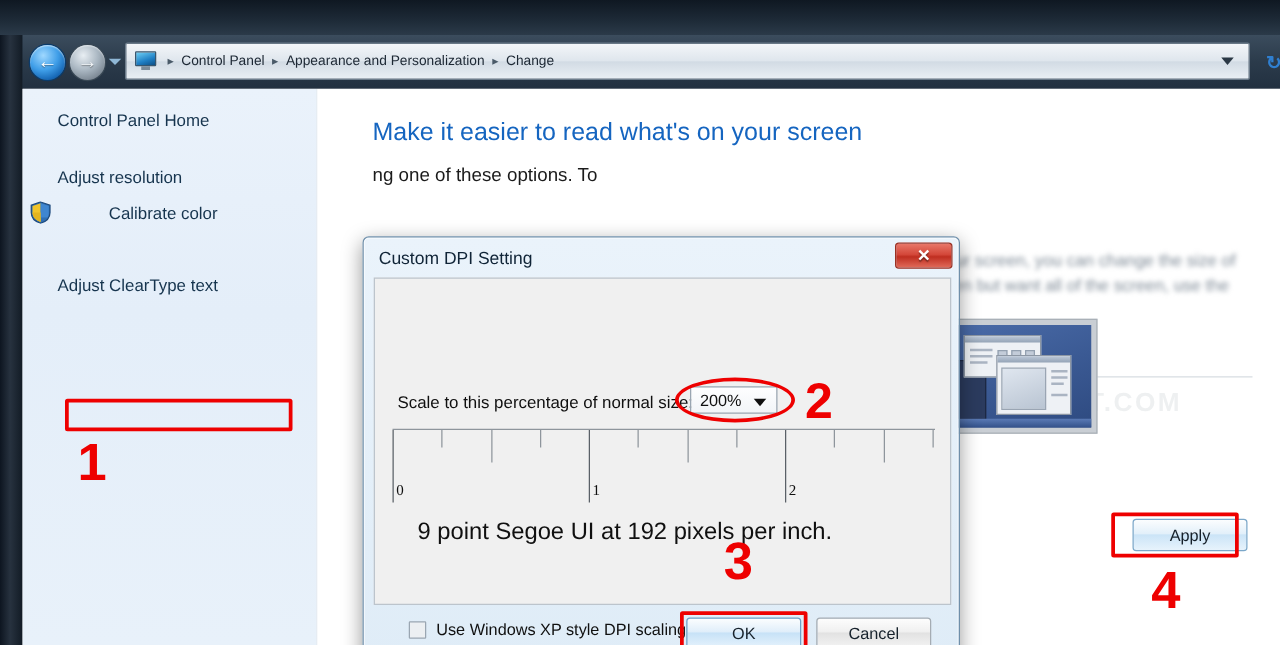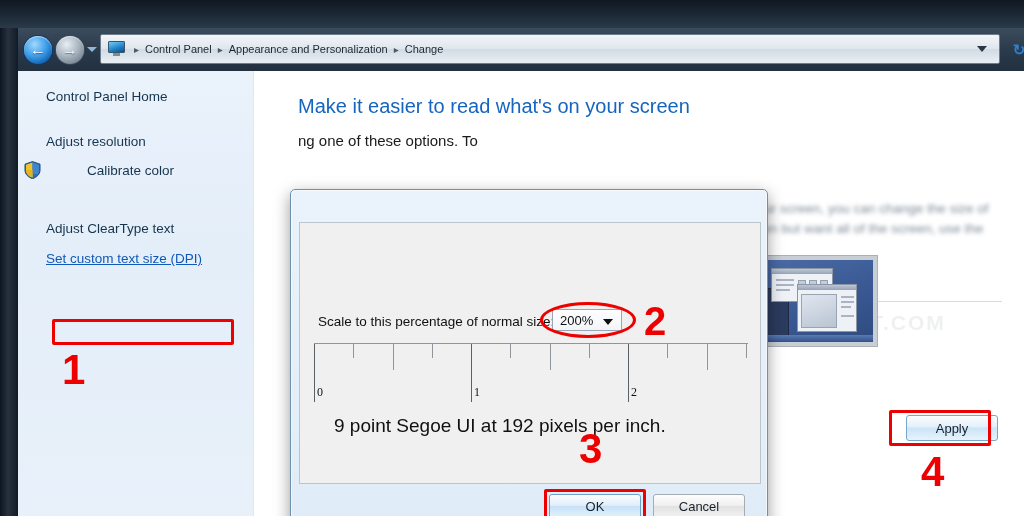"Custom DPI Setting" div { html: none -> <div> <div>Custom DPI Setting</div> <div> <span>✕</span> </div> </div> }
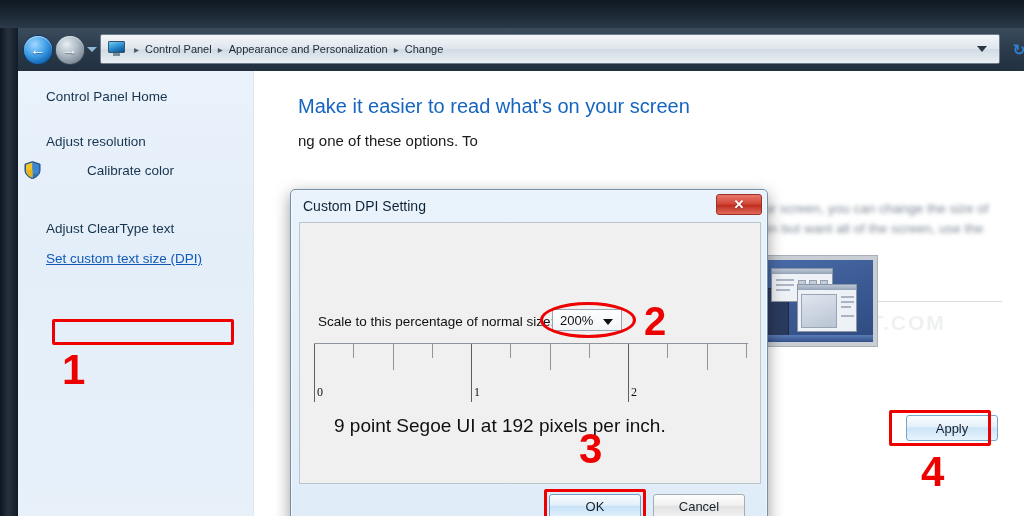"Set custom text size (DPI)" div.side-item { html: <div>Set custom text size (DPI)</div> -> none }
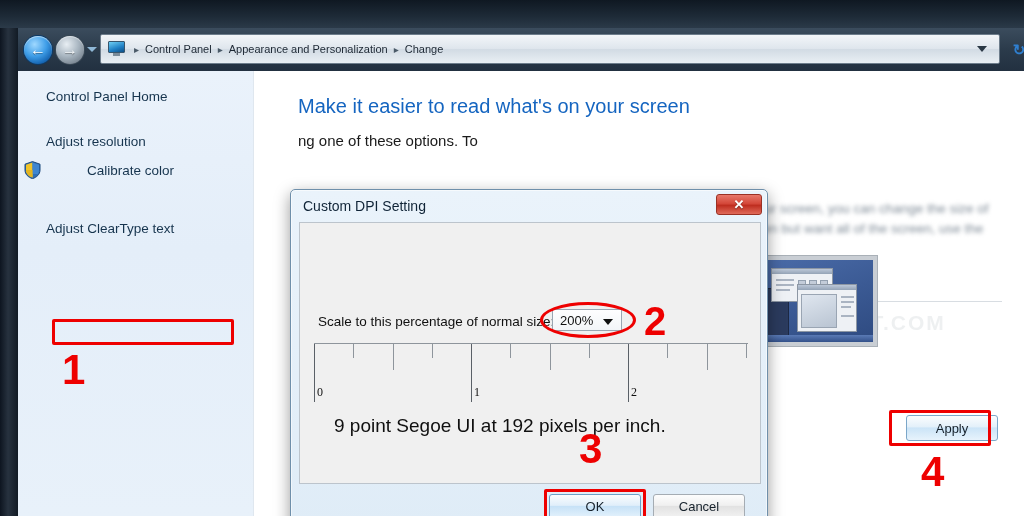"Use Windows XP style DPI" div { html: none -> <div> <div></div> <span>Use Windows XP style DPI scaling</span> </div> }
